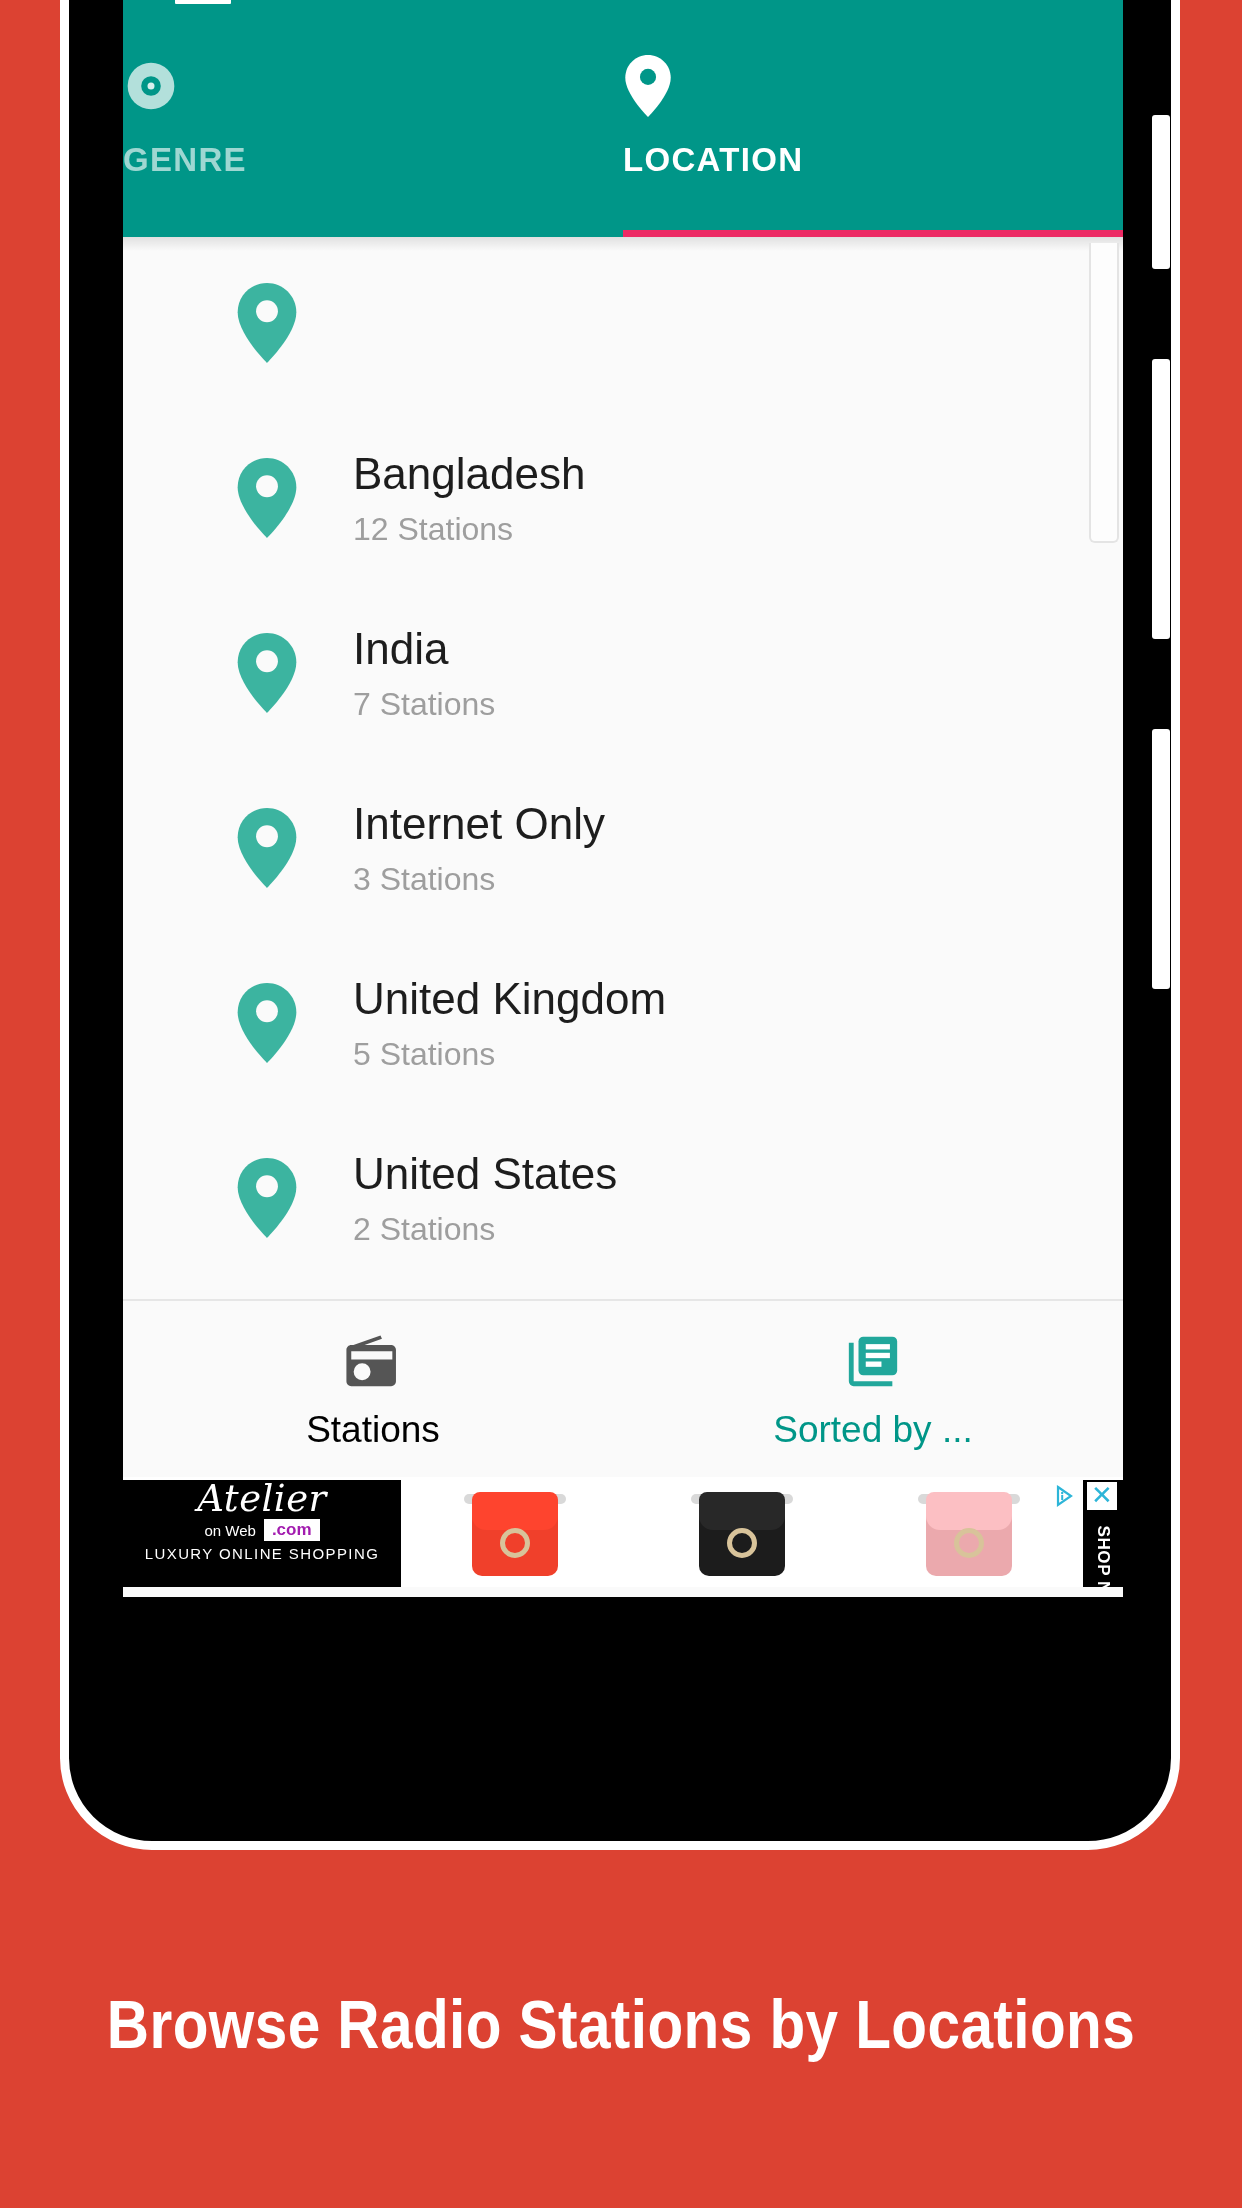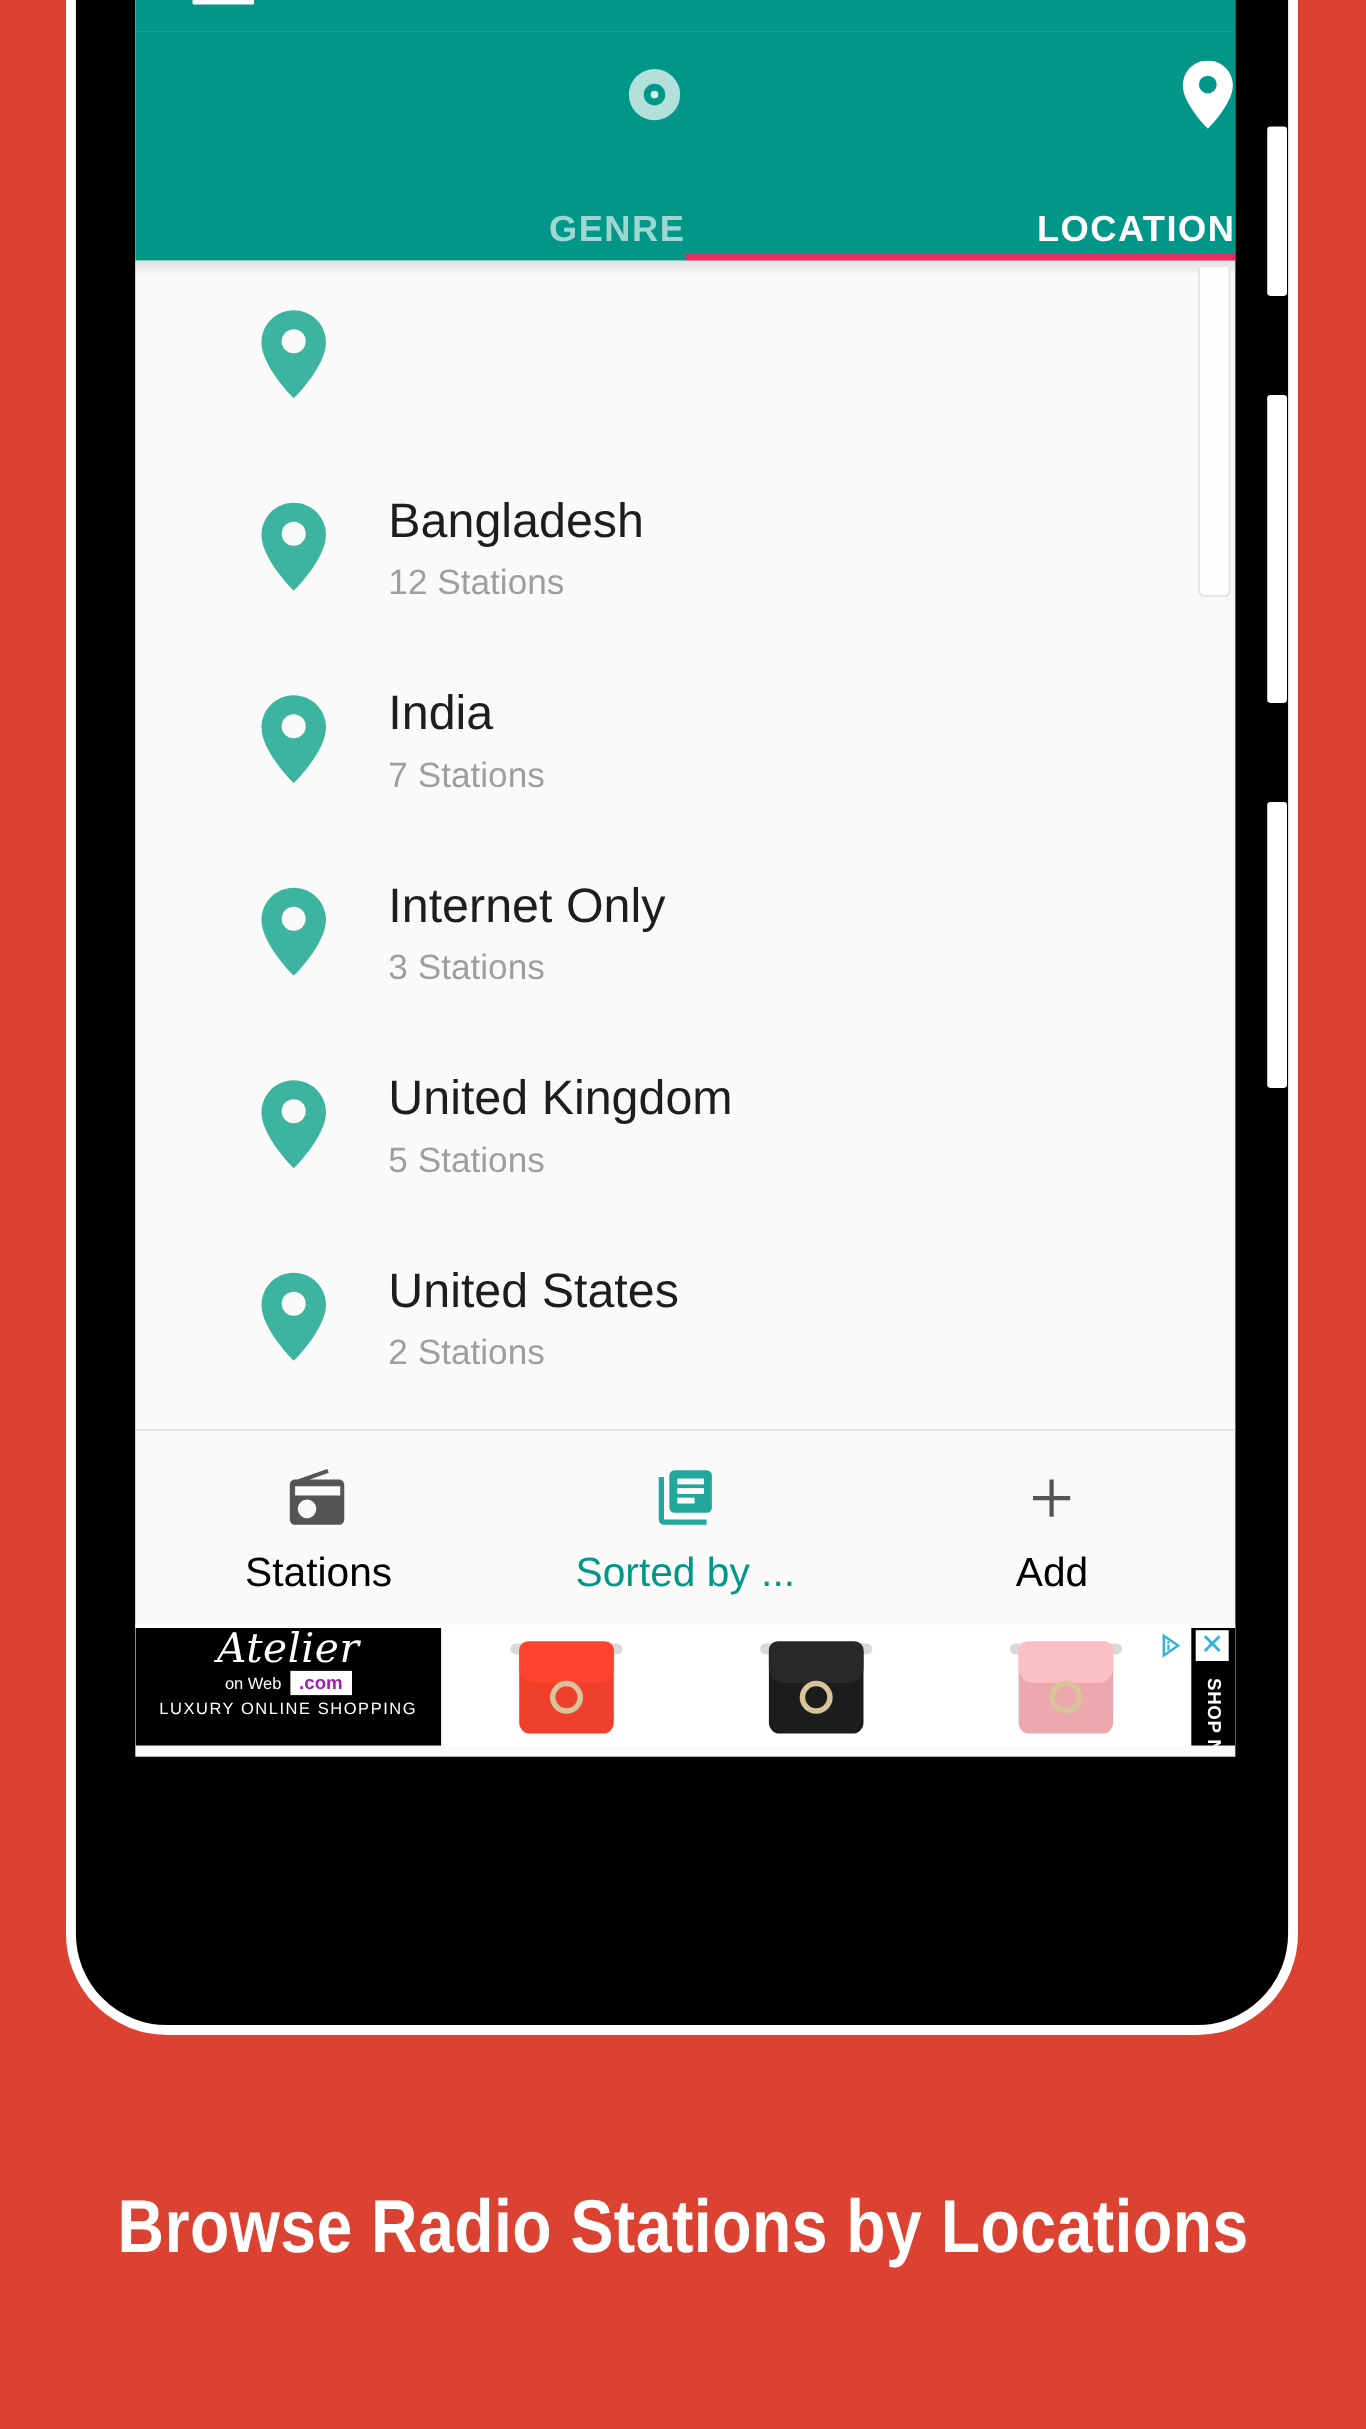"GENRE" .tab { align-items: flex-end -> flex-start; gap: 48px -> none }
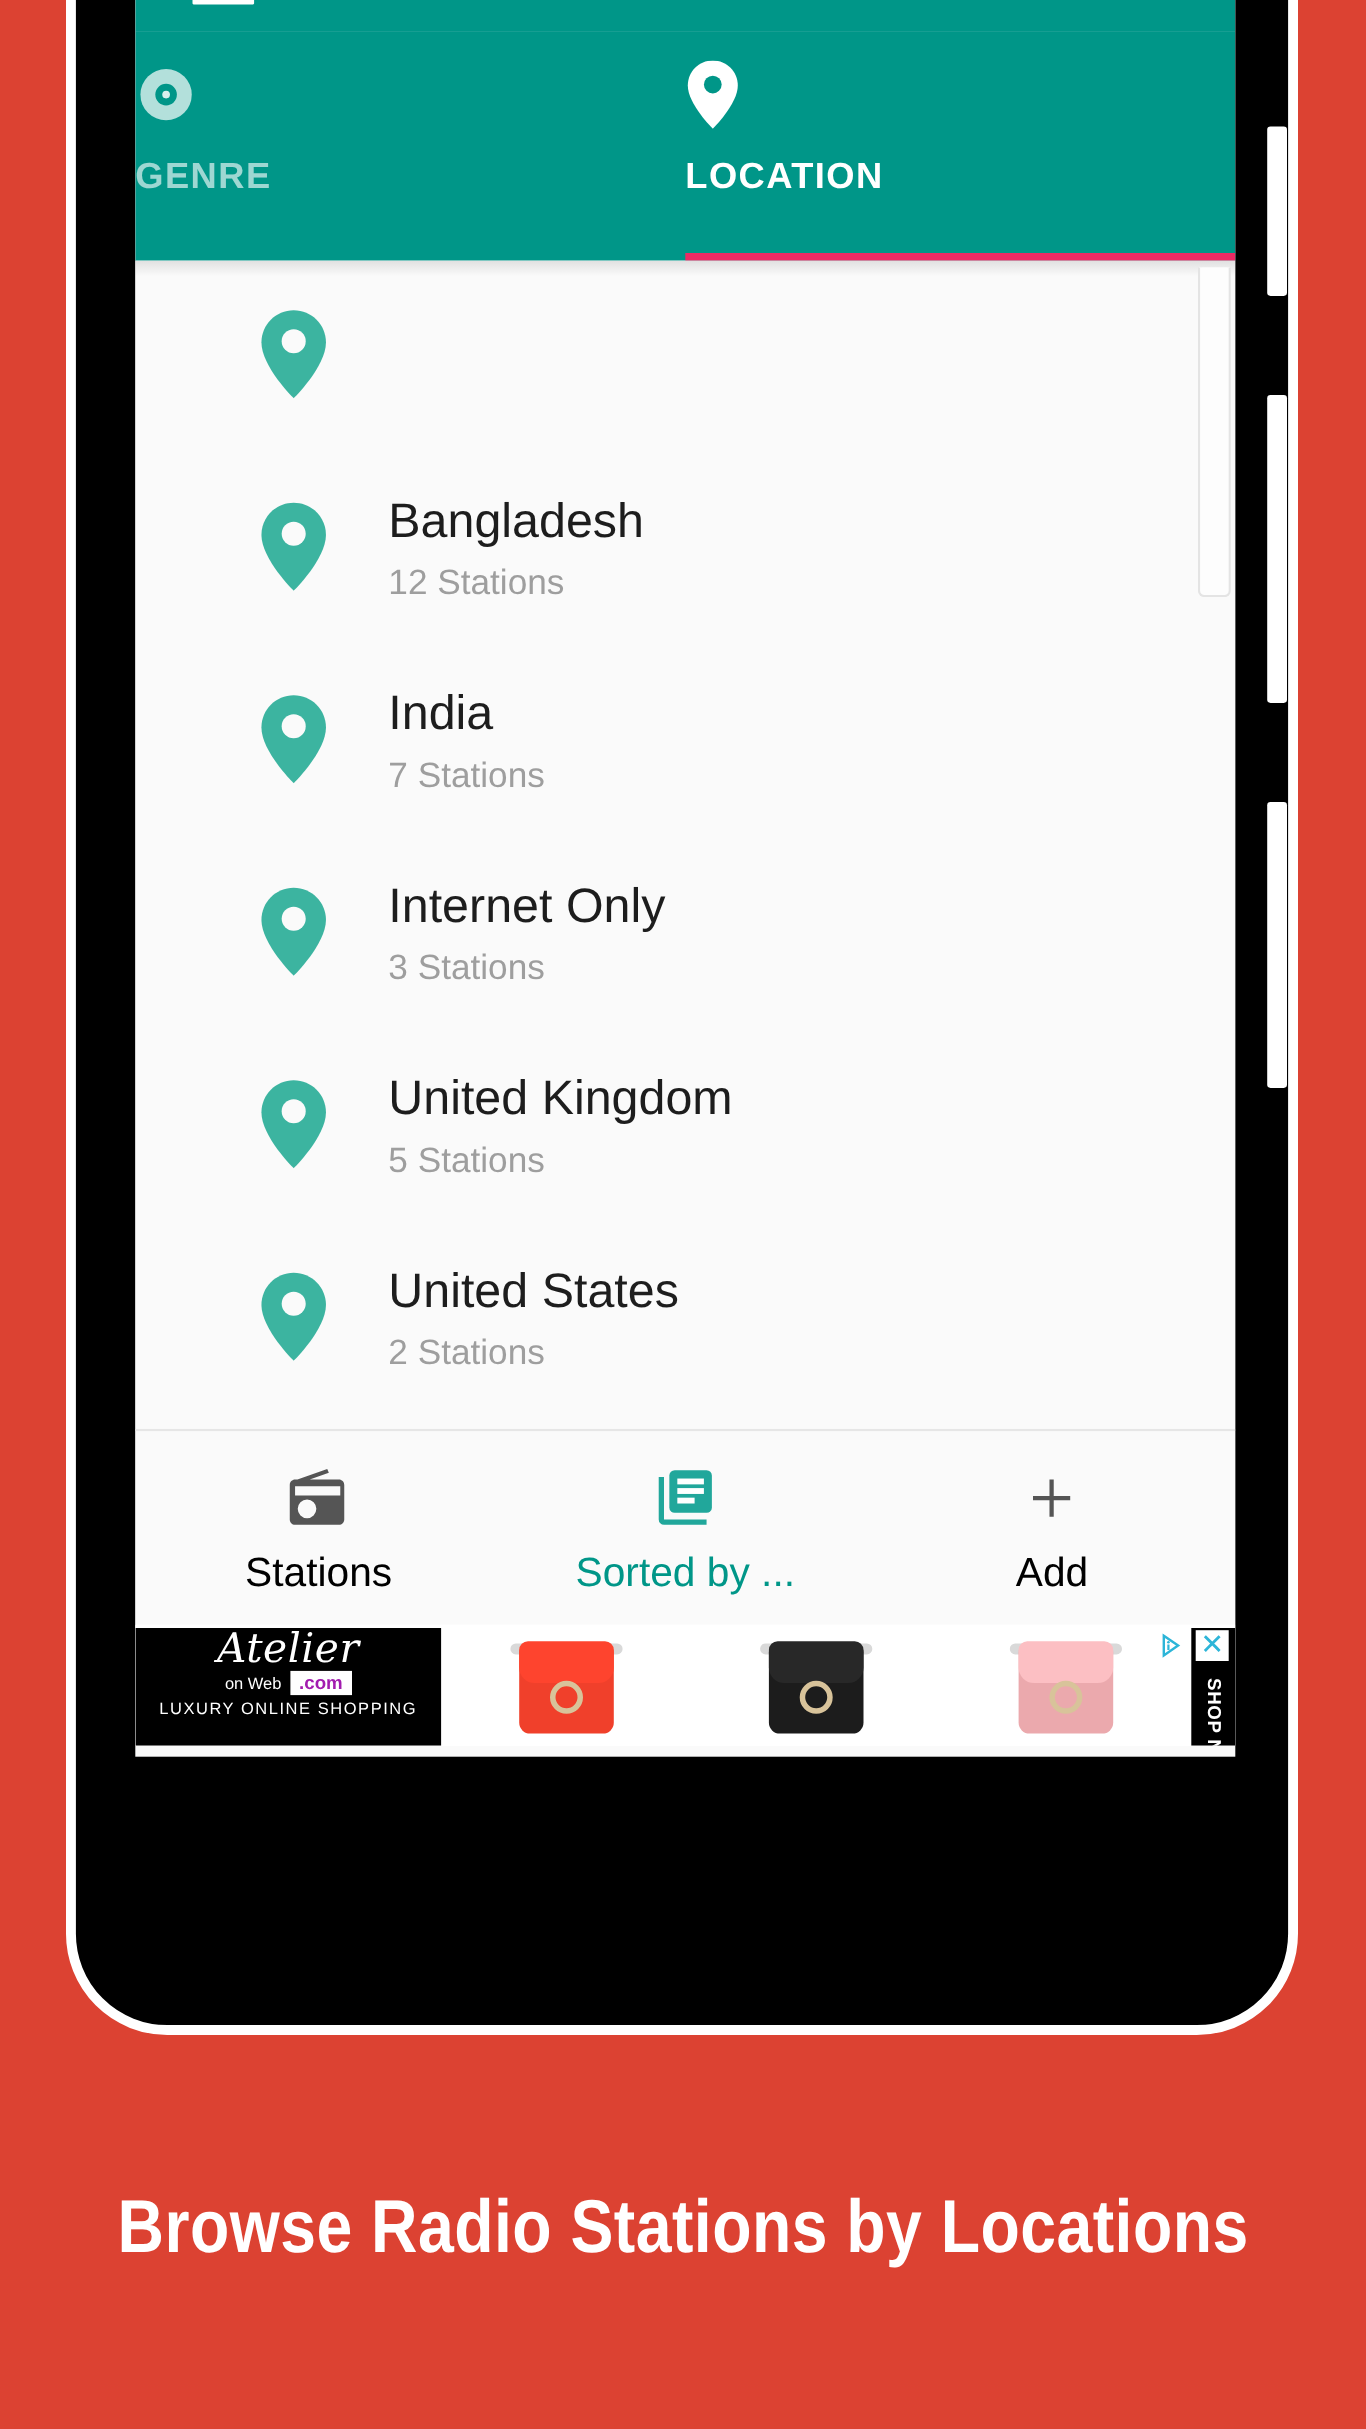"Add" div.nav-item { html: <div> <div> <svg> <path></path> </svg> </div> <div>Add</div> </div> -> none }
